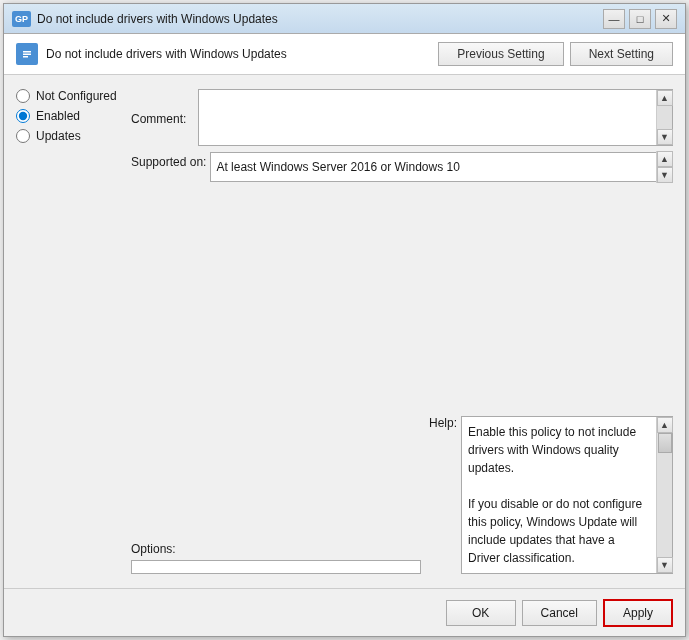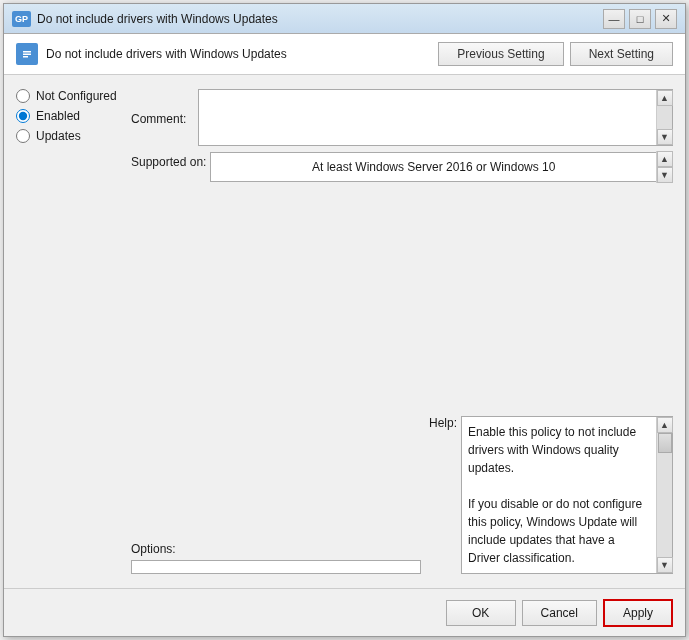"At least Windows Server 2016" .supported-text { text-align: center -> none }
